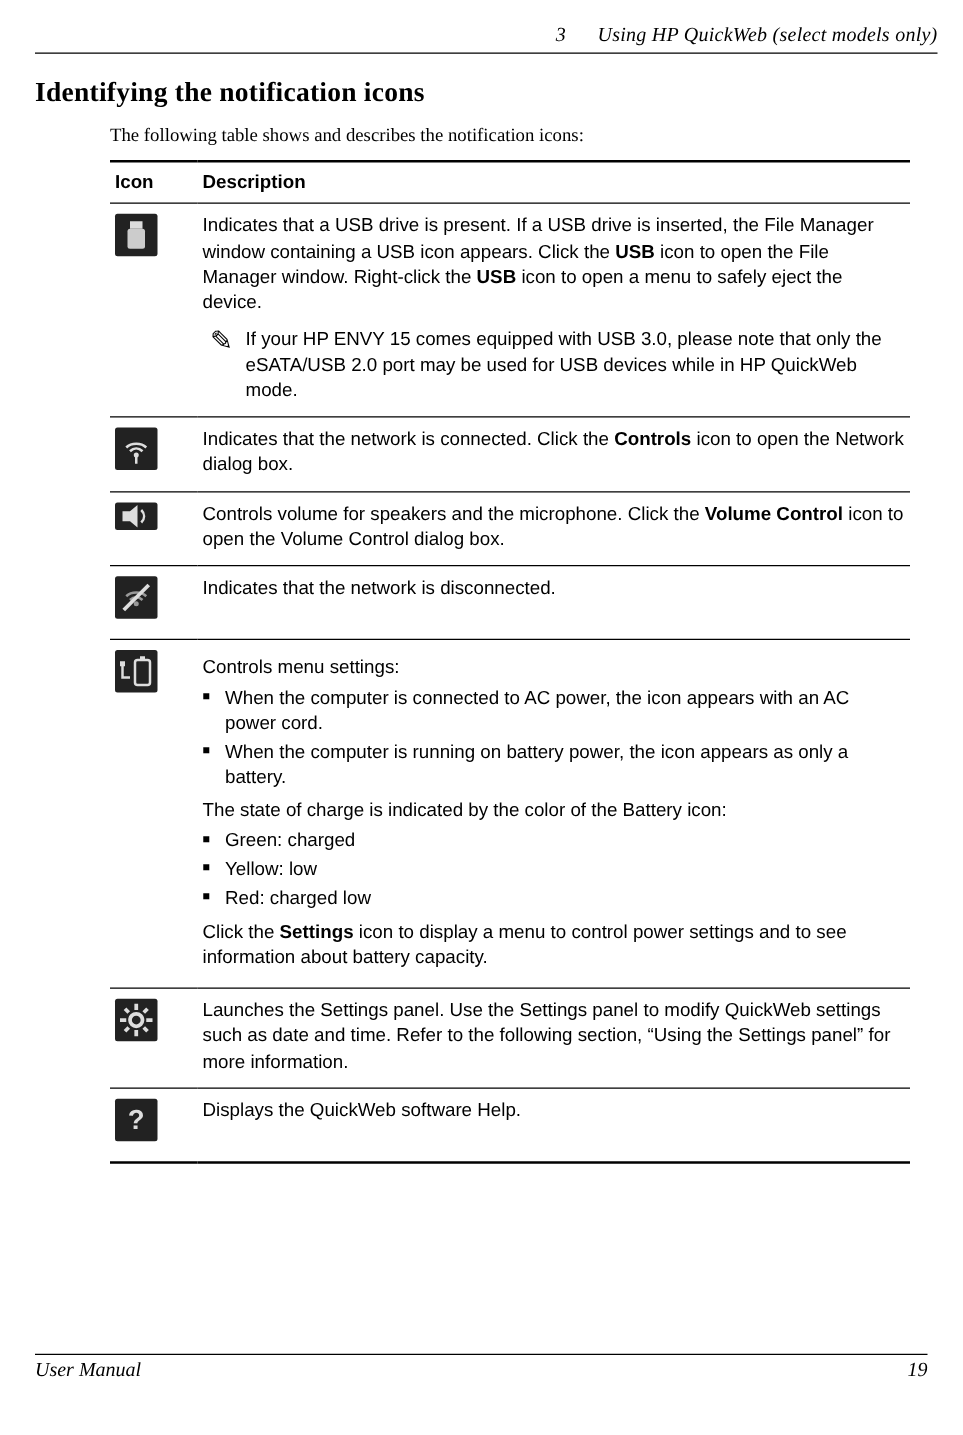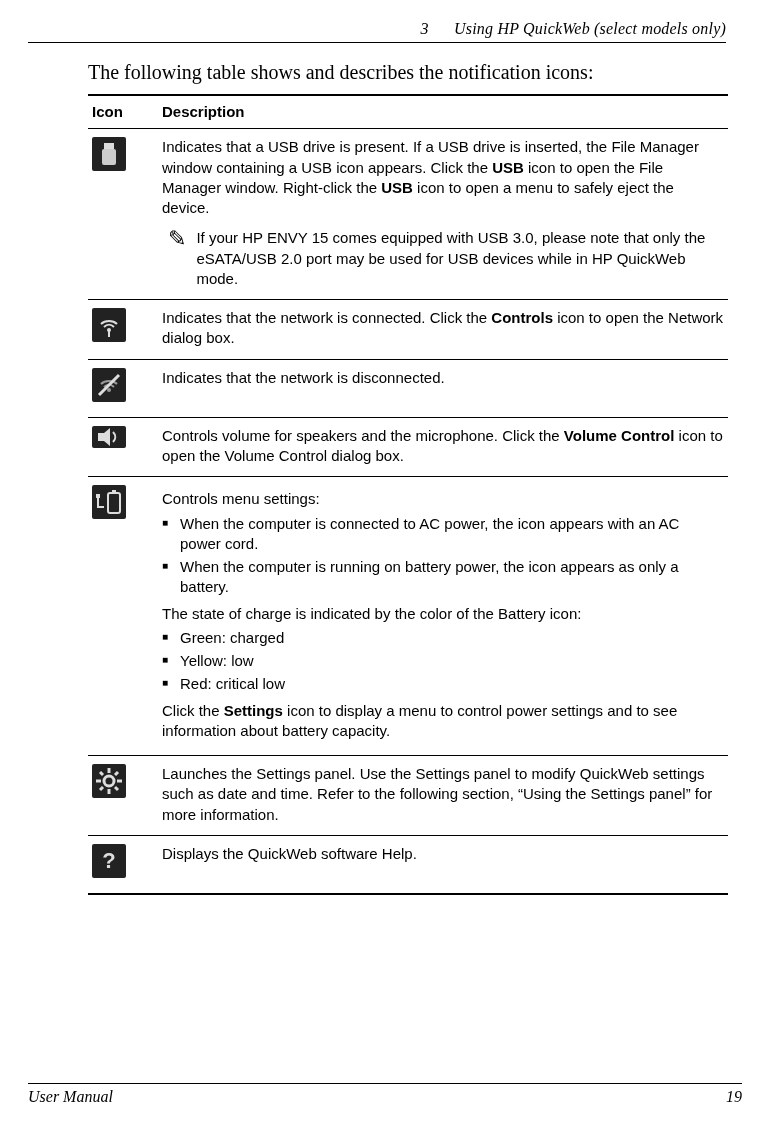"3 Using HP QuickWeb (select" .page { padding: 20px 44px 0 28px -> 20px 20px 0 28px }
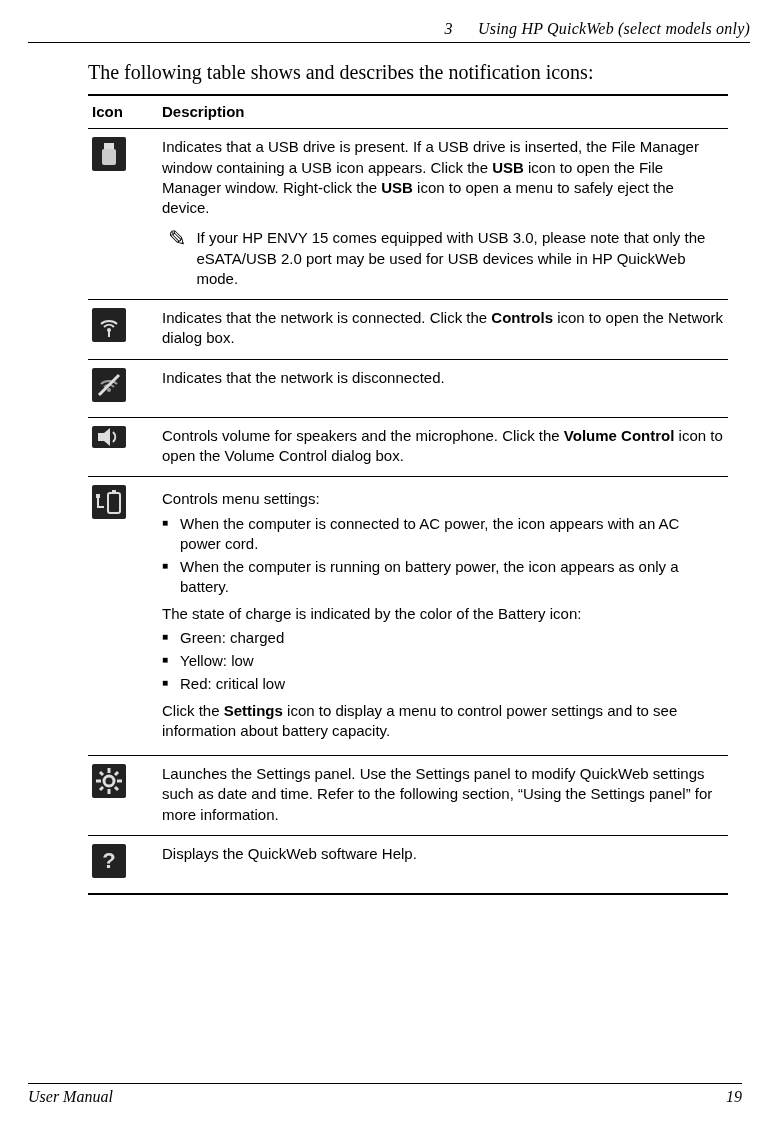"Identifying the notification icons" h1.section-title { html: none -> <h1>Identifying the notification icons</h1> }
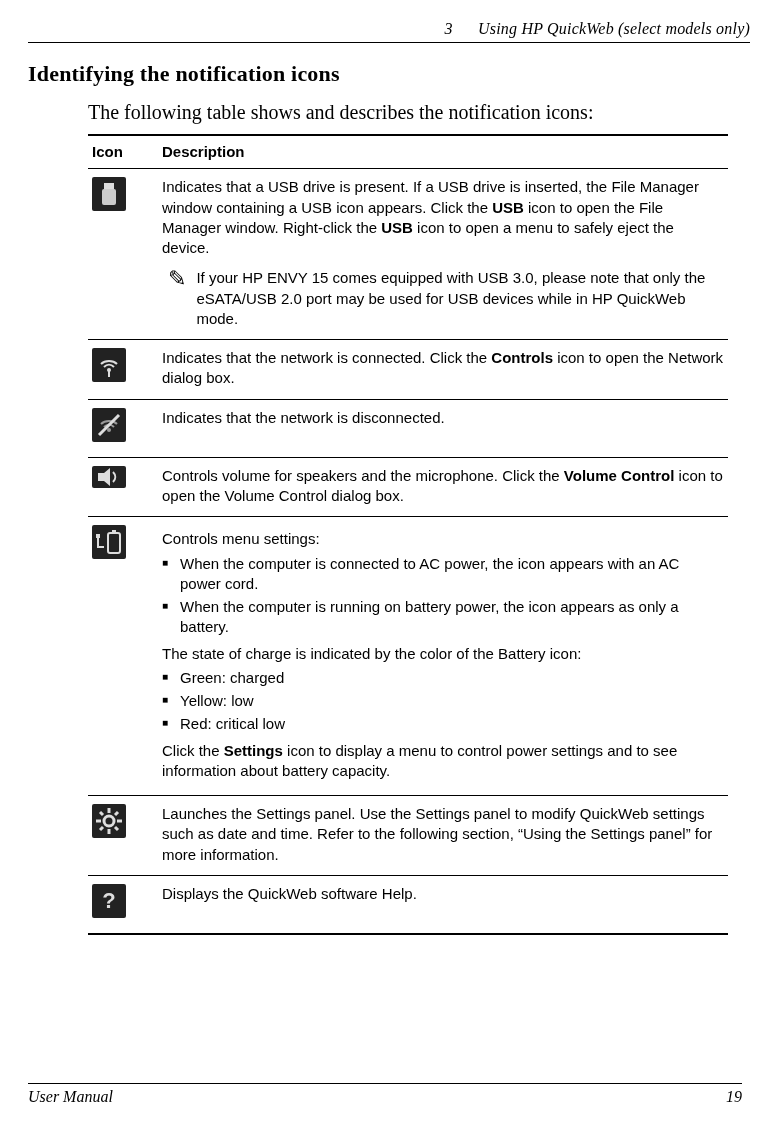"The following table shows and" .intro { font-size: 20px -> 15px }
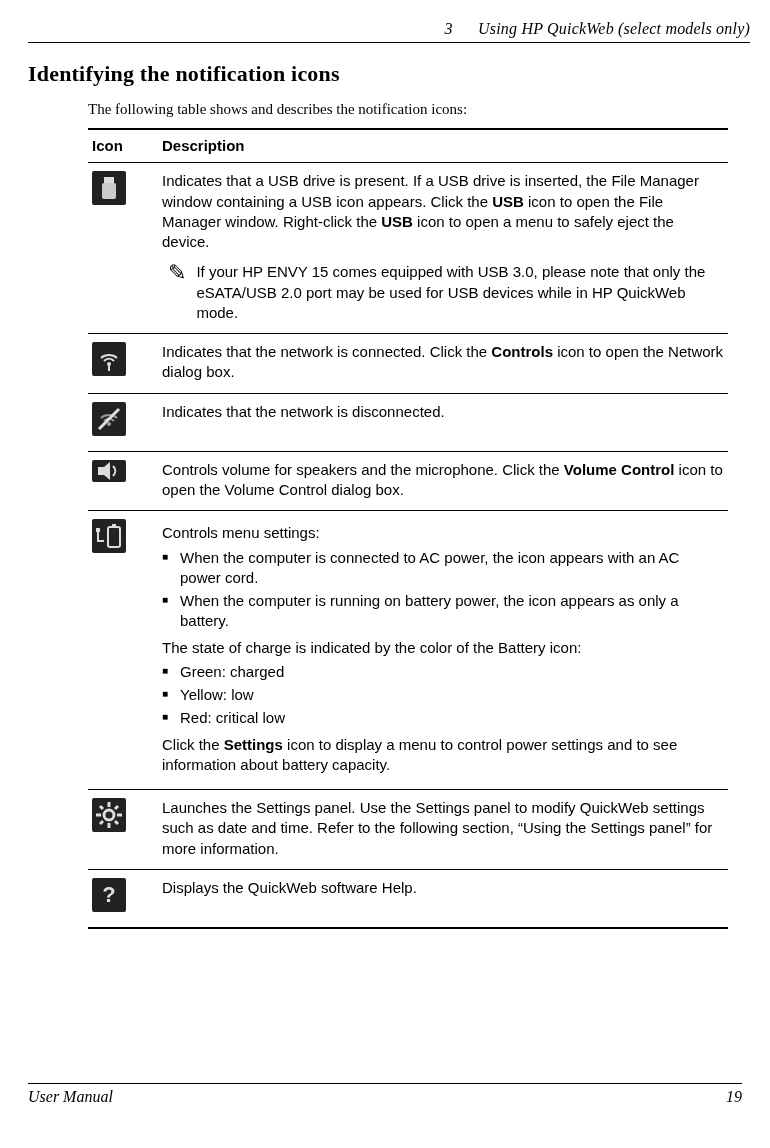"Indicates that the network is disconnected." tr { order: before "Controls volume for speakers and" -> after "Controls volume for speakers and" }
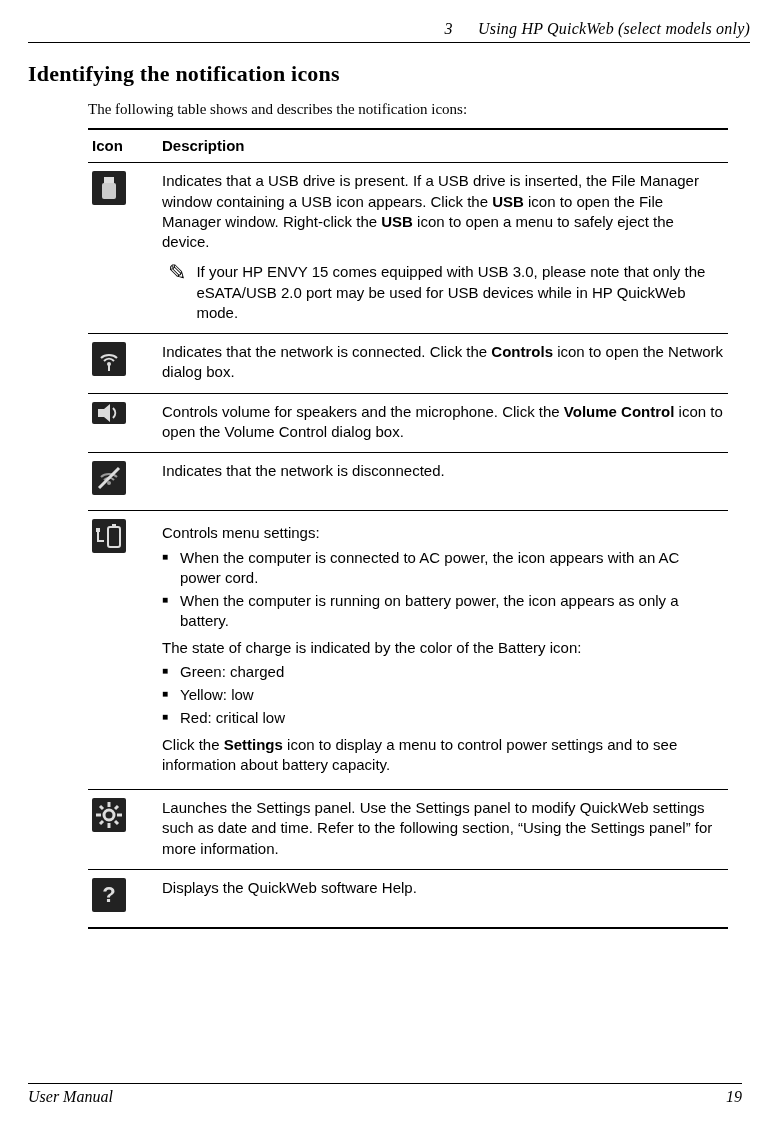"Red: critical low" li { text: critical -> charged }
